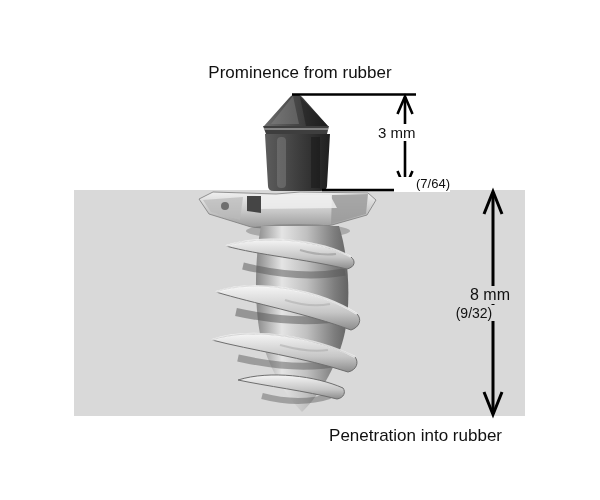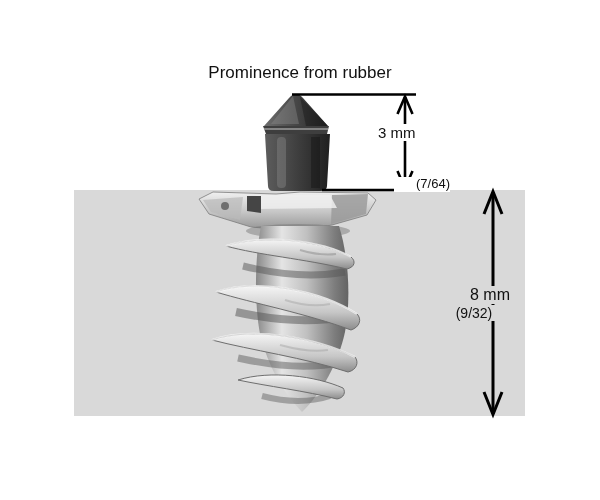"Penetration into rubber" div.lbl { html: none -> <div>Penetration into rubber</div> }
